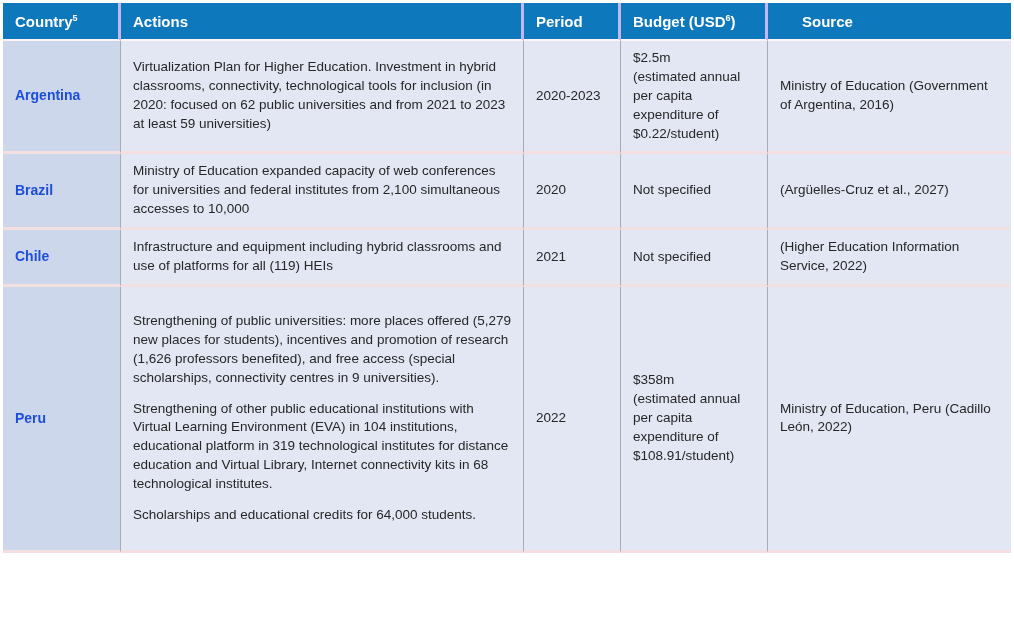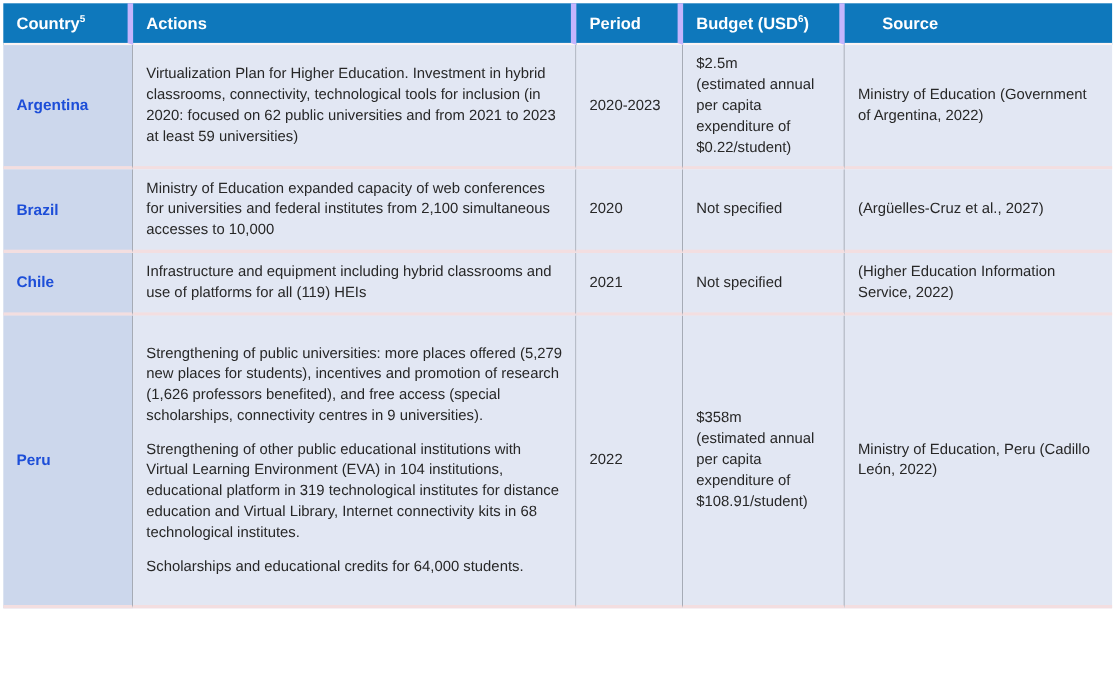"Country5" th { border-right: 5px solid #c4b5fd -> 3px solid #c4b5fd }
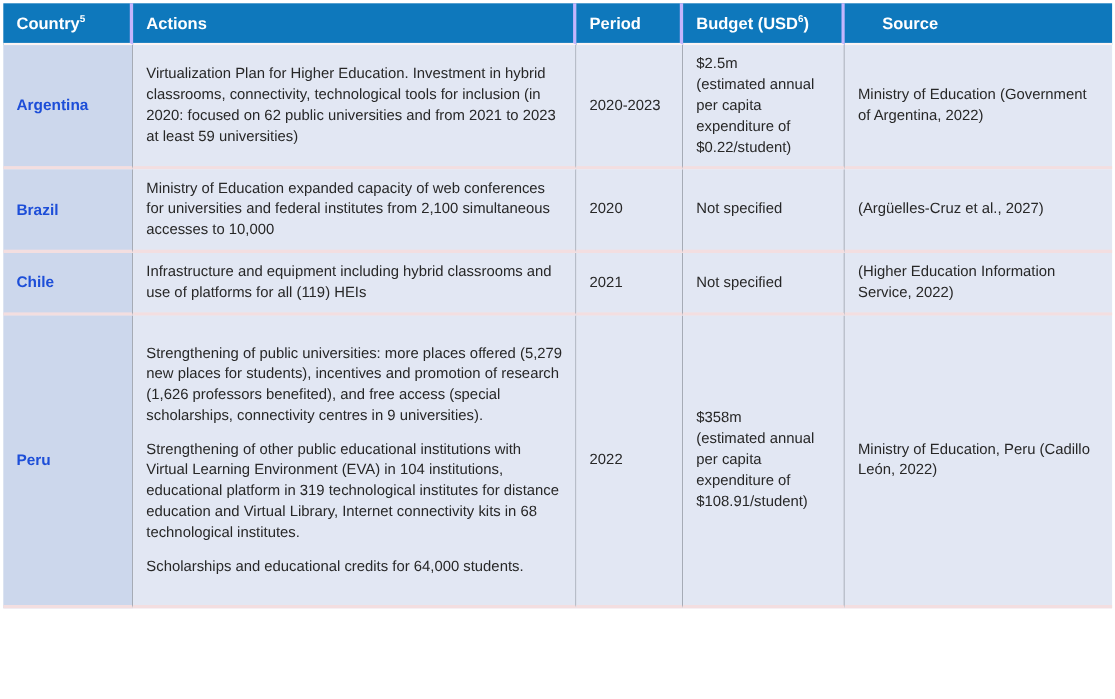"Ministry of Education (Government of" td.source-cell { text: 2022 -> 2016 }
